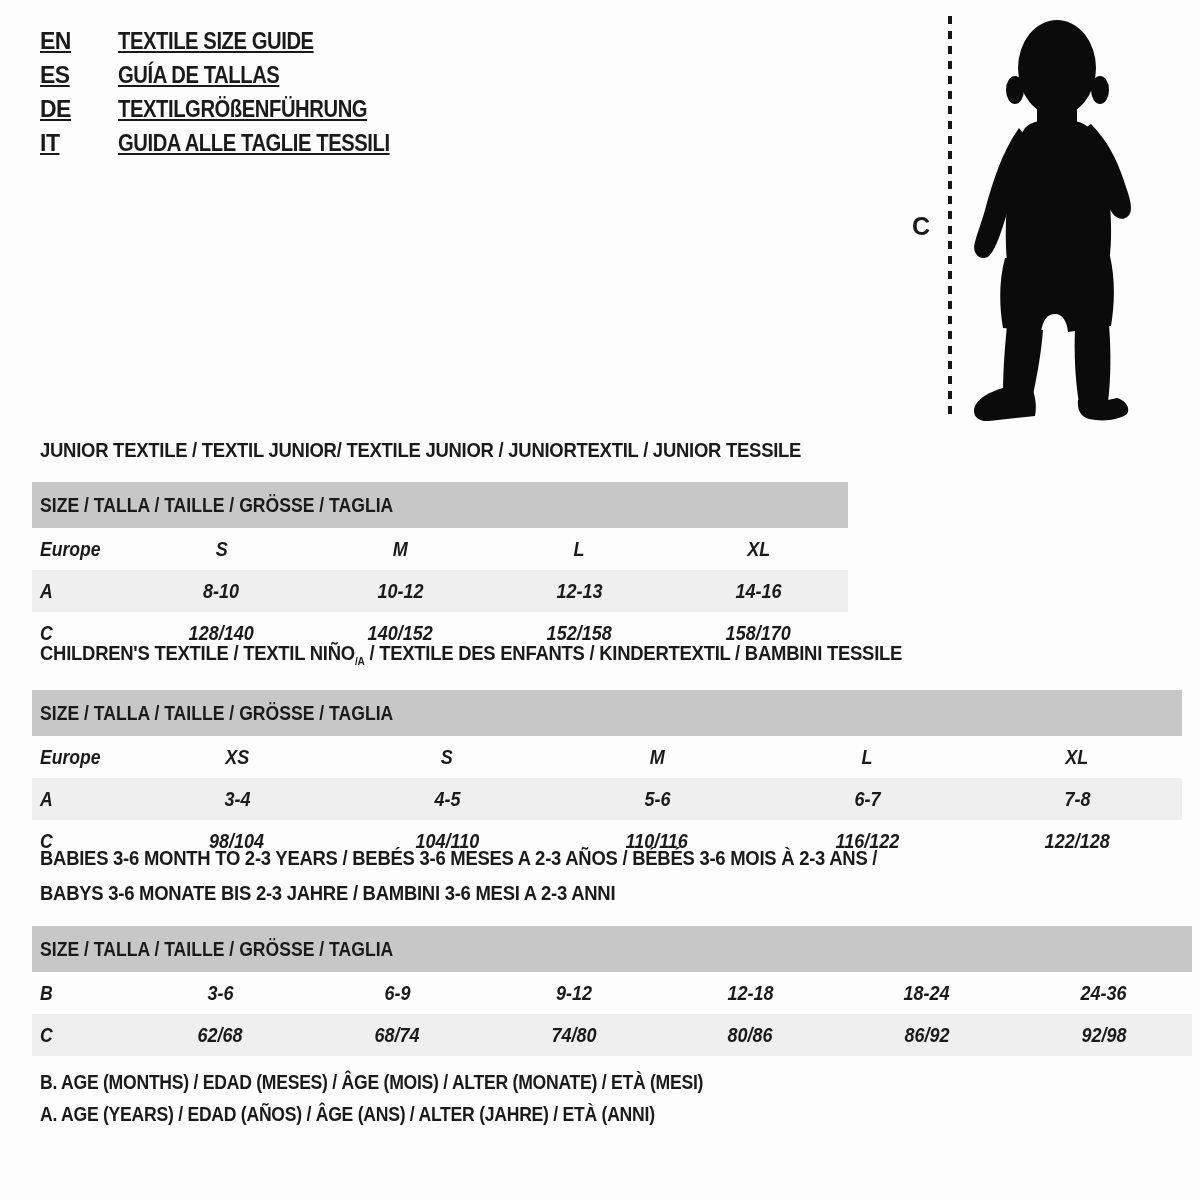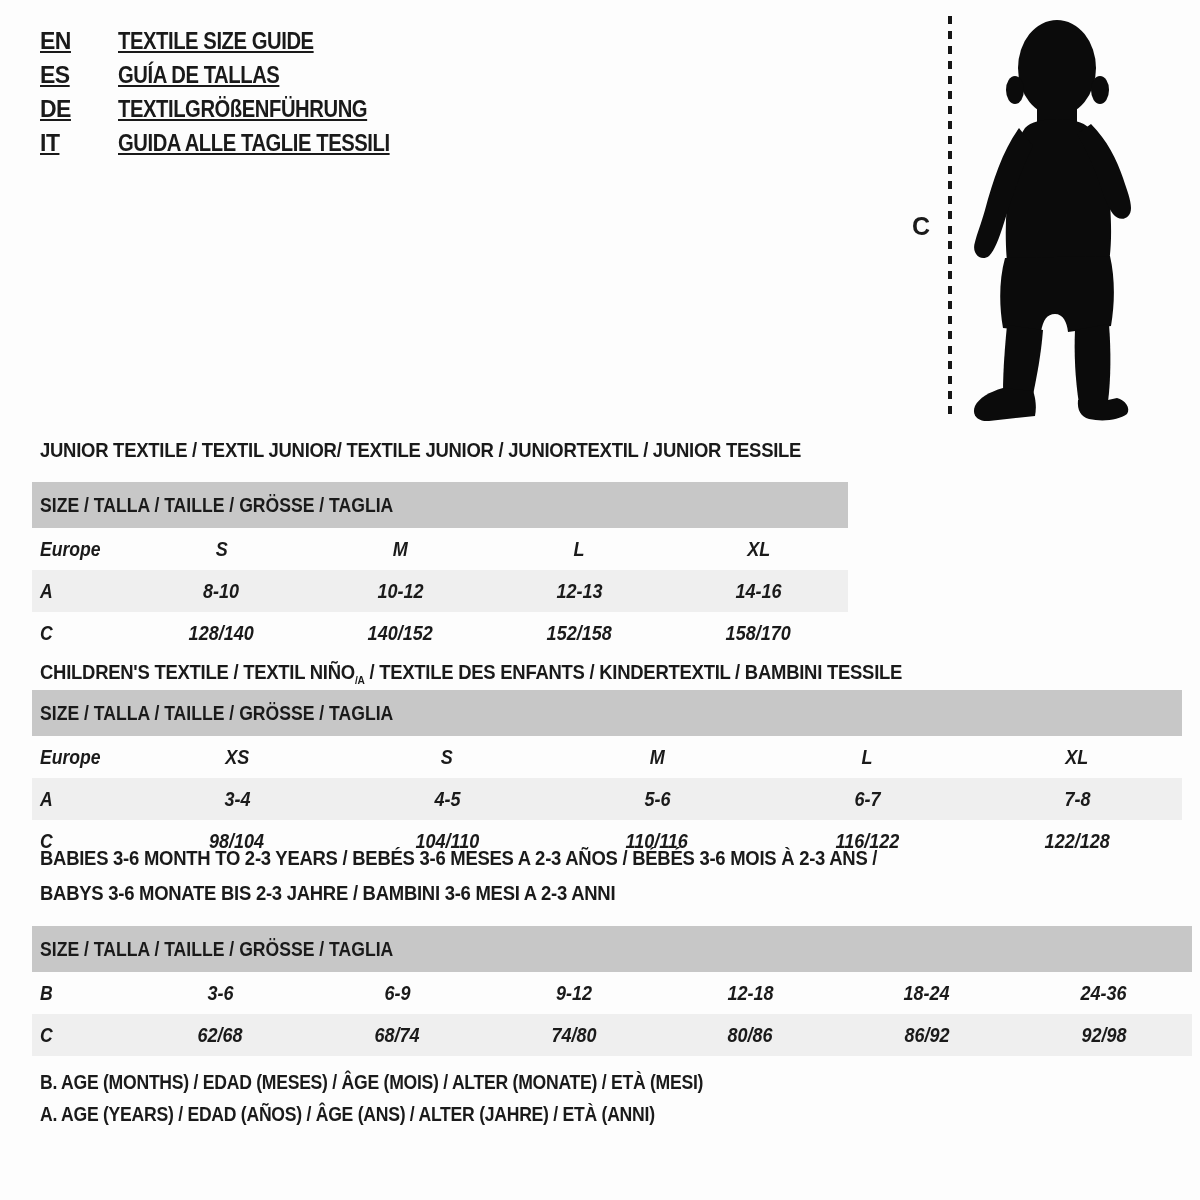"CHILDREN'S TEXTILE / TEXTIL NIÑO/A" div.sec-title { margin-top: 19px -> none }
